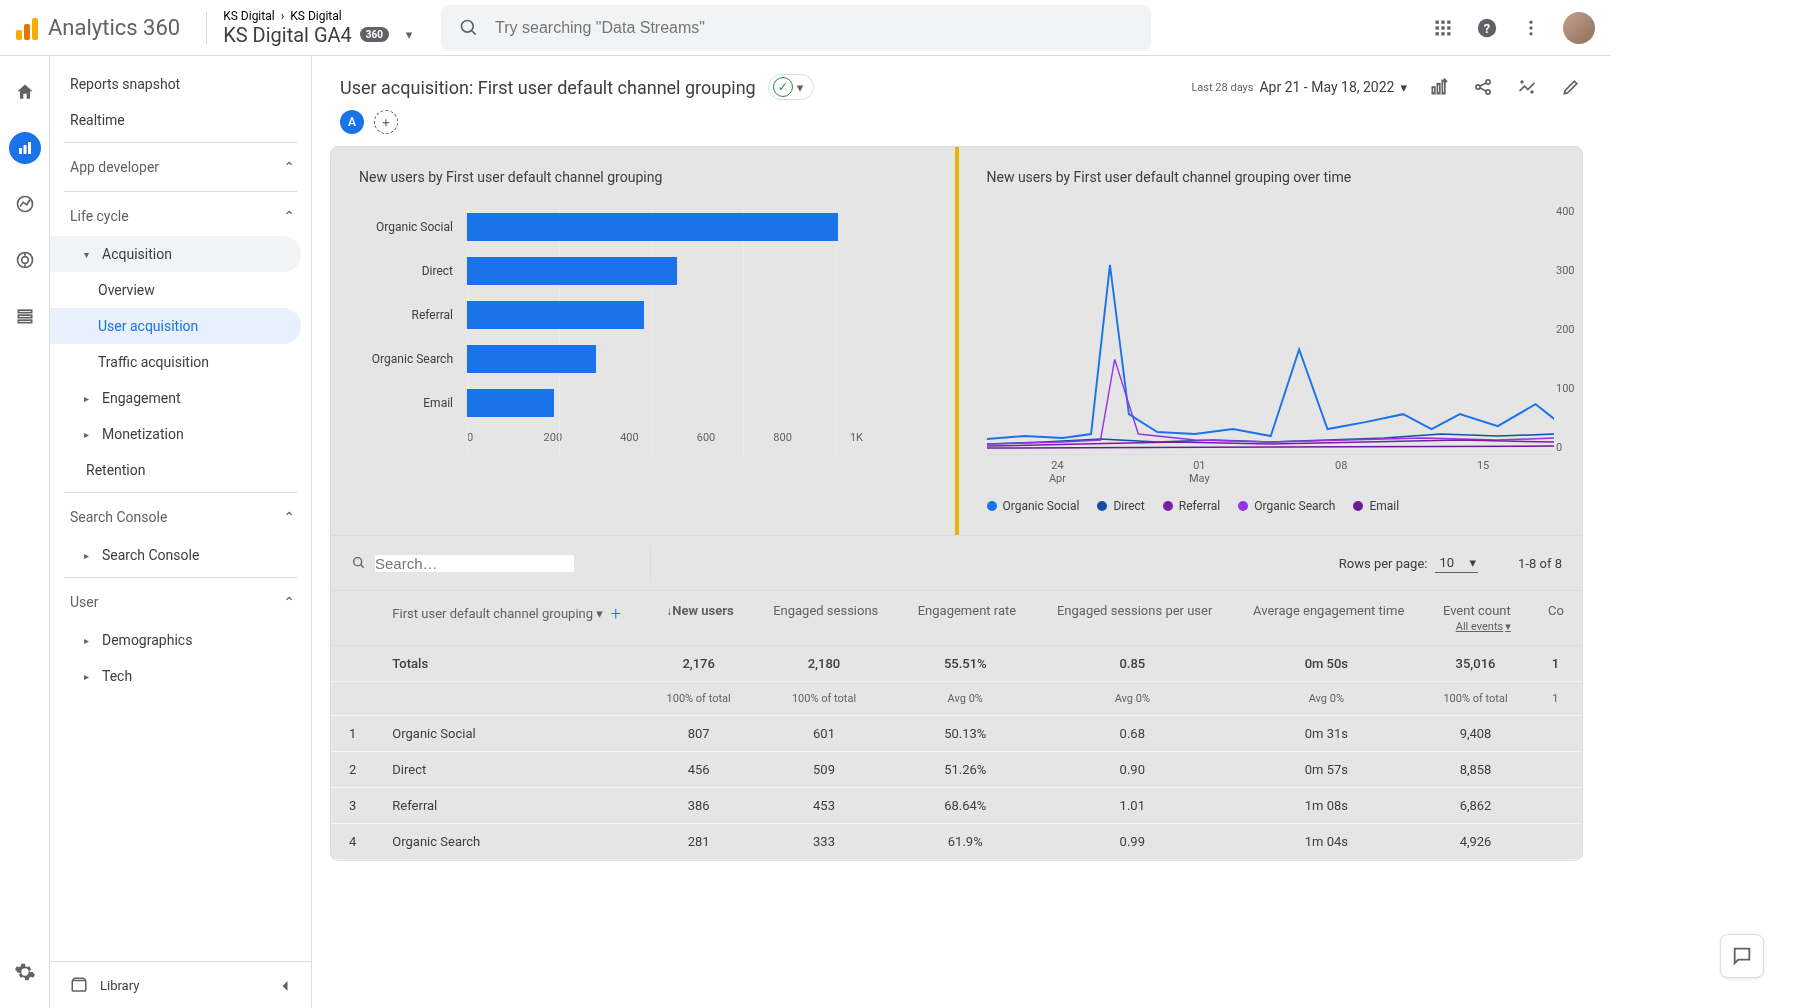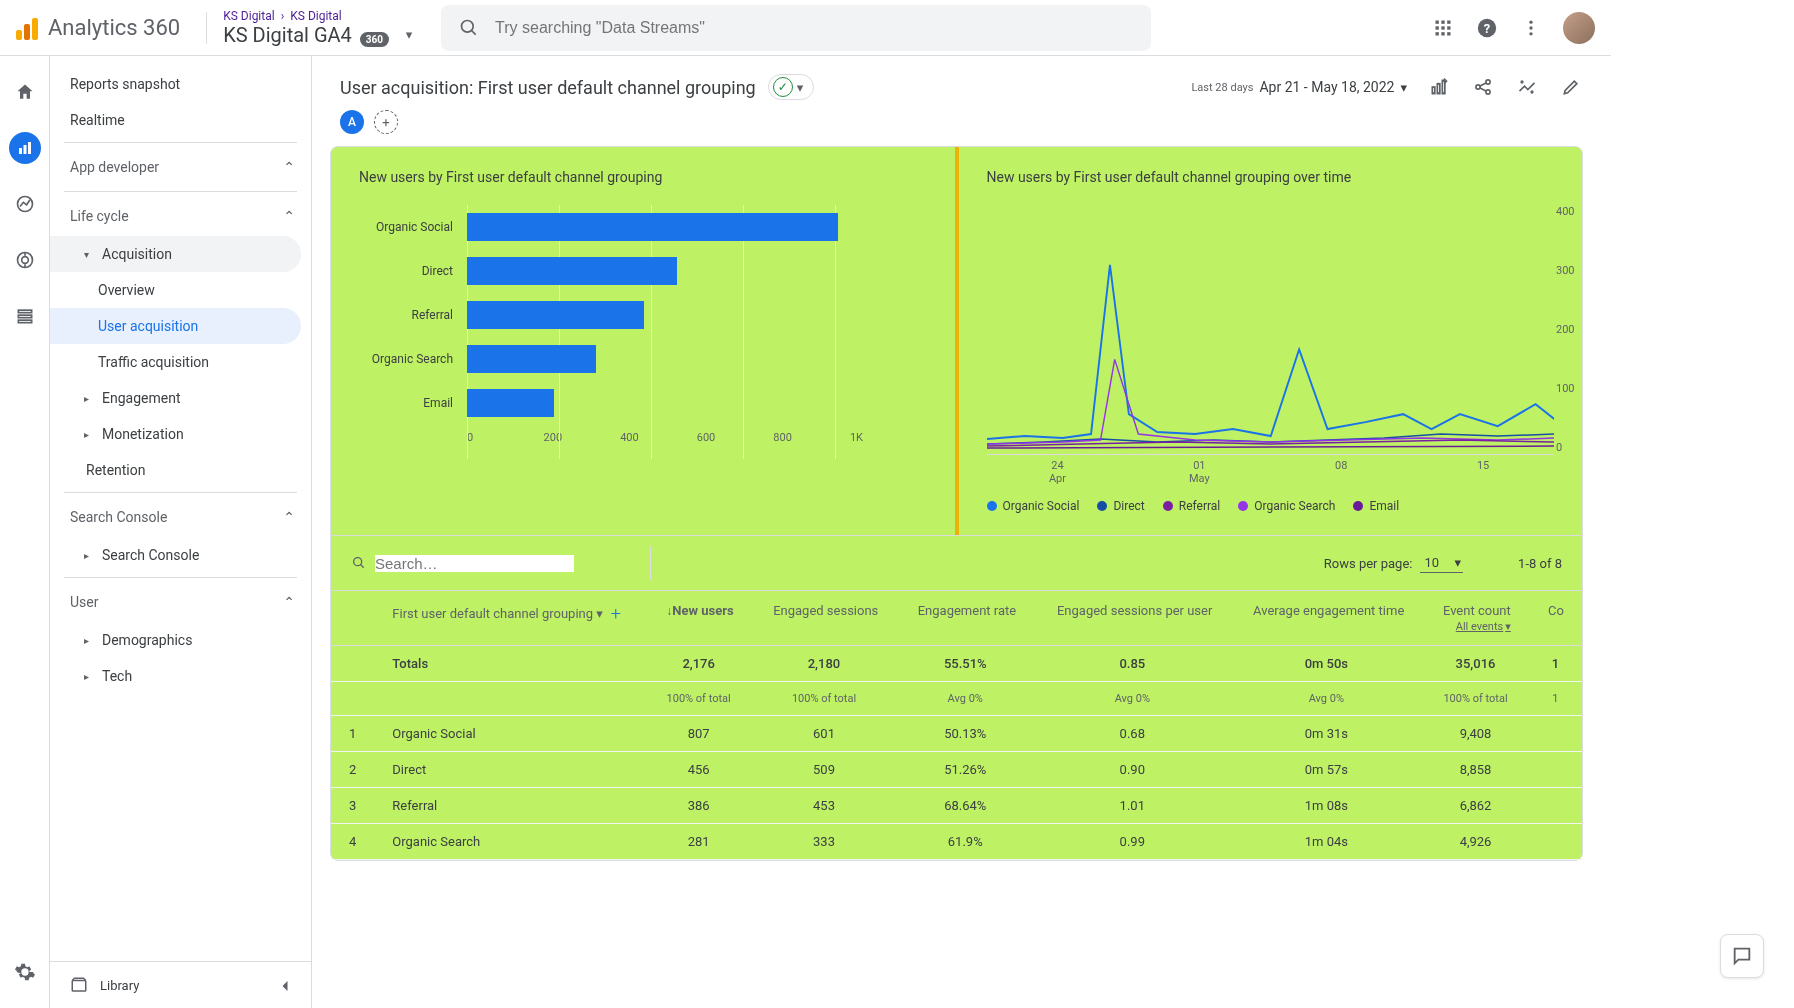"KS Digital" .breadcrumb { color: #4c1d95 -> #000000 }
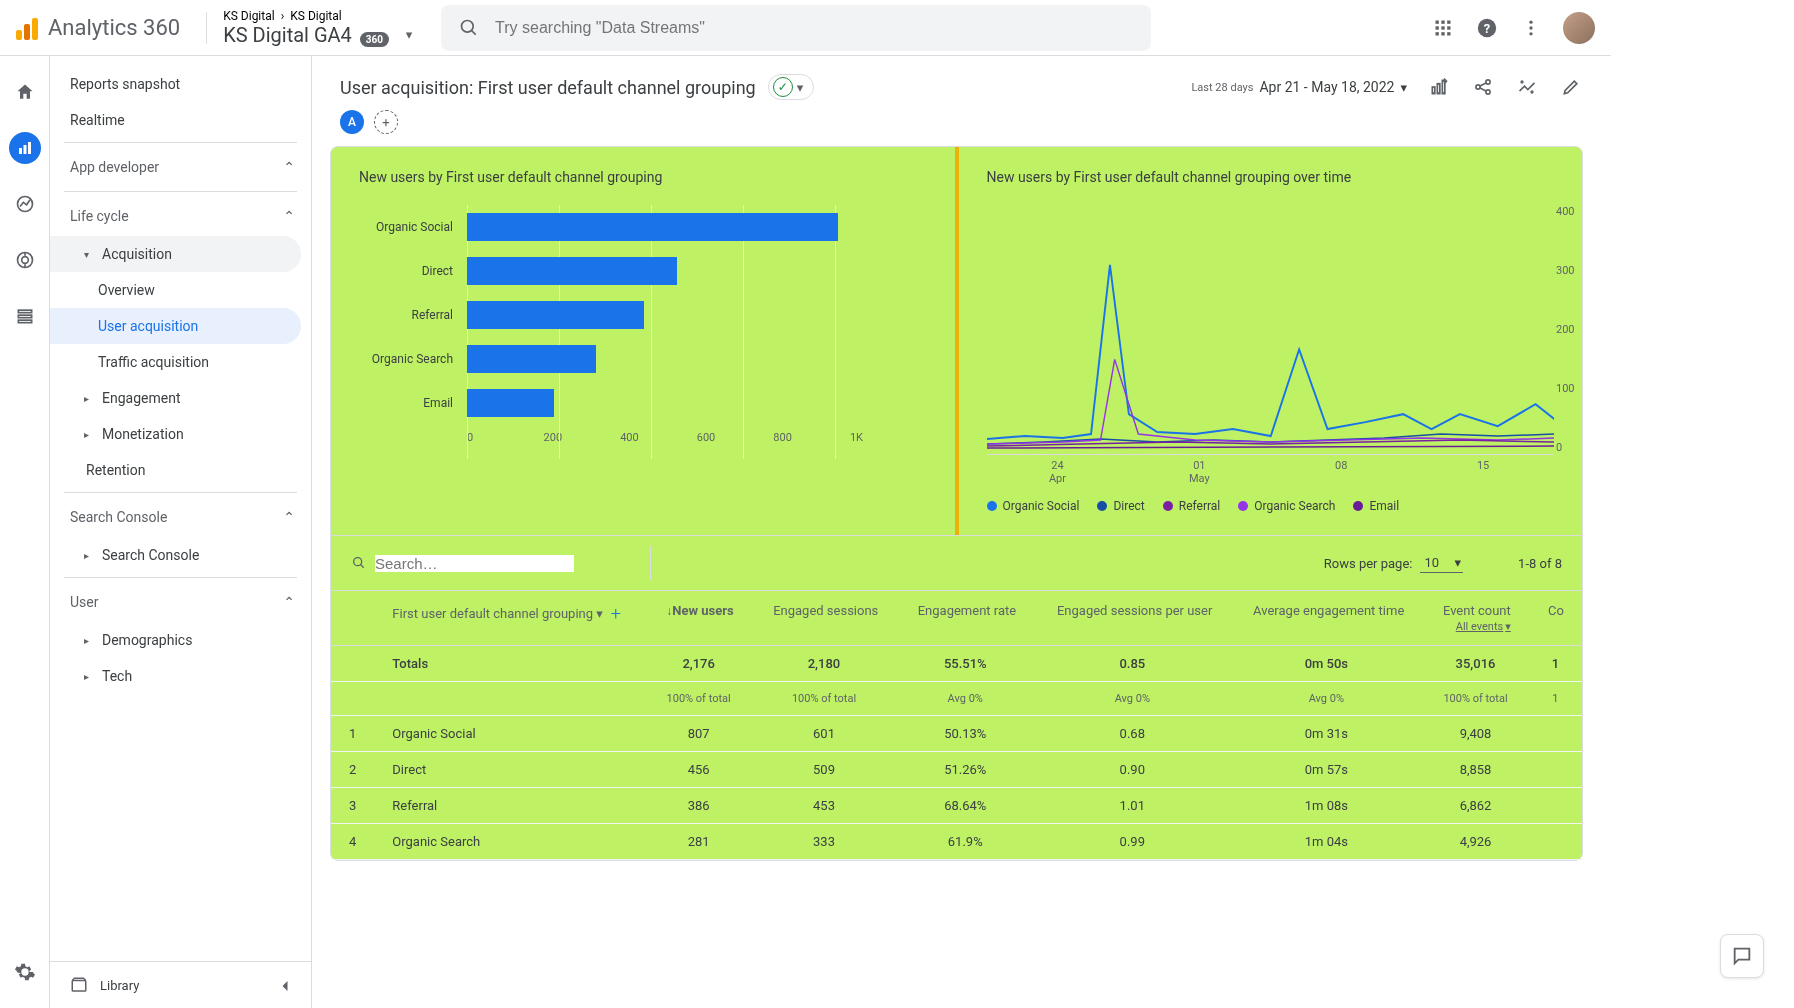"KS Digital GA4" .prop-row { align-items: flex-end -> center }
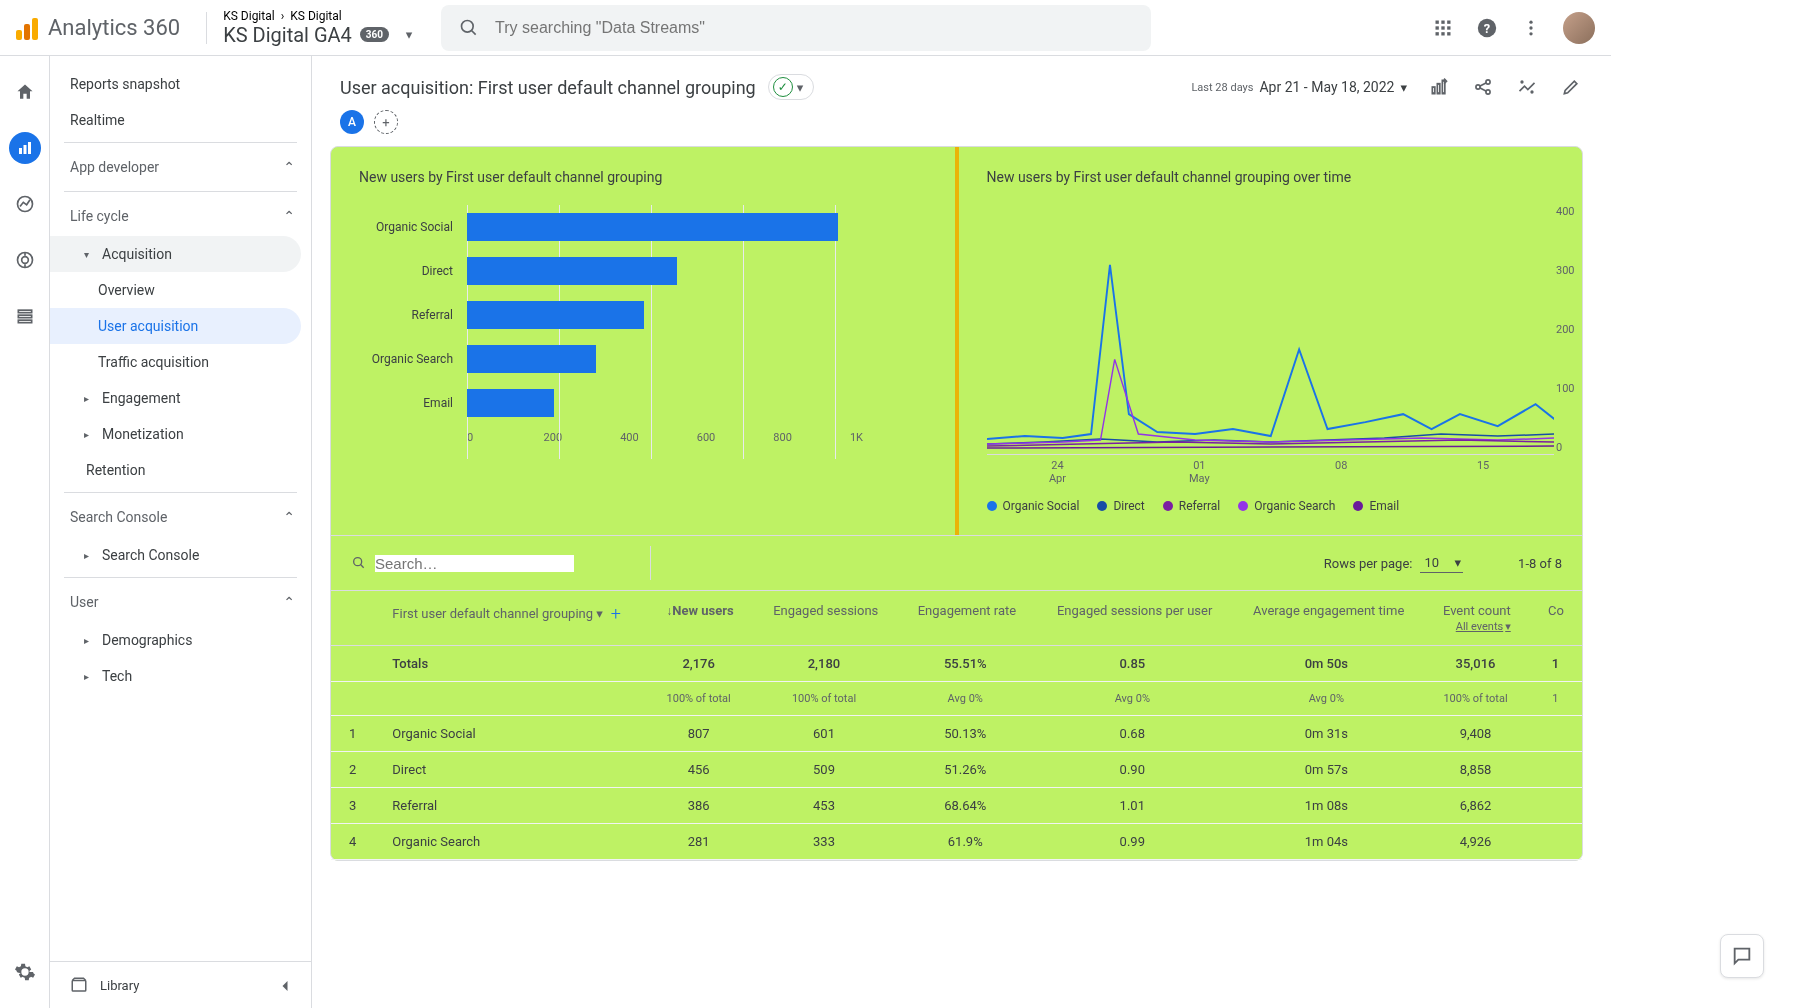"New users by First user" .card { background: #bef264 -> #e5e5e5 }
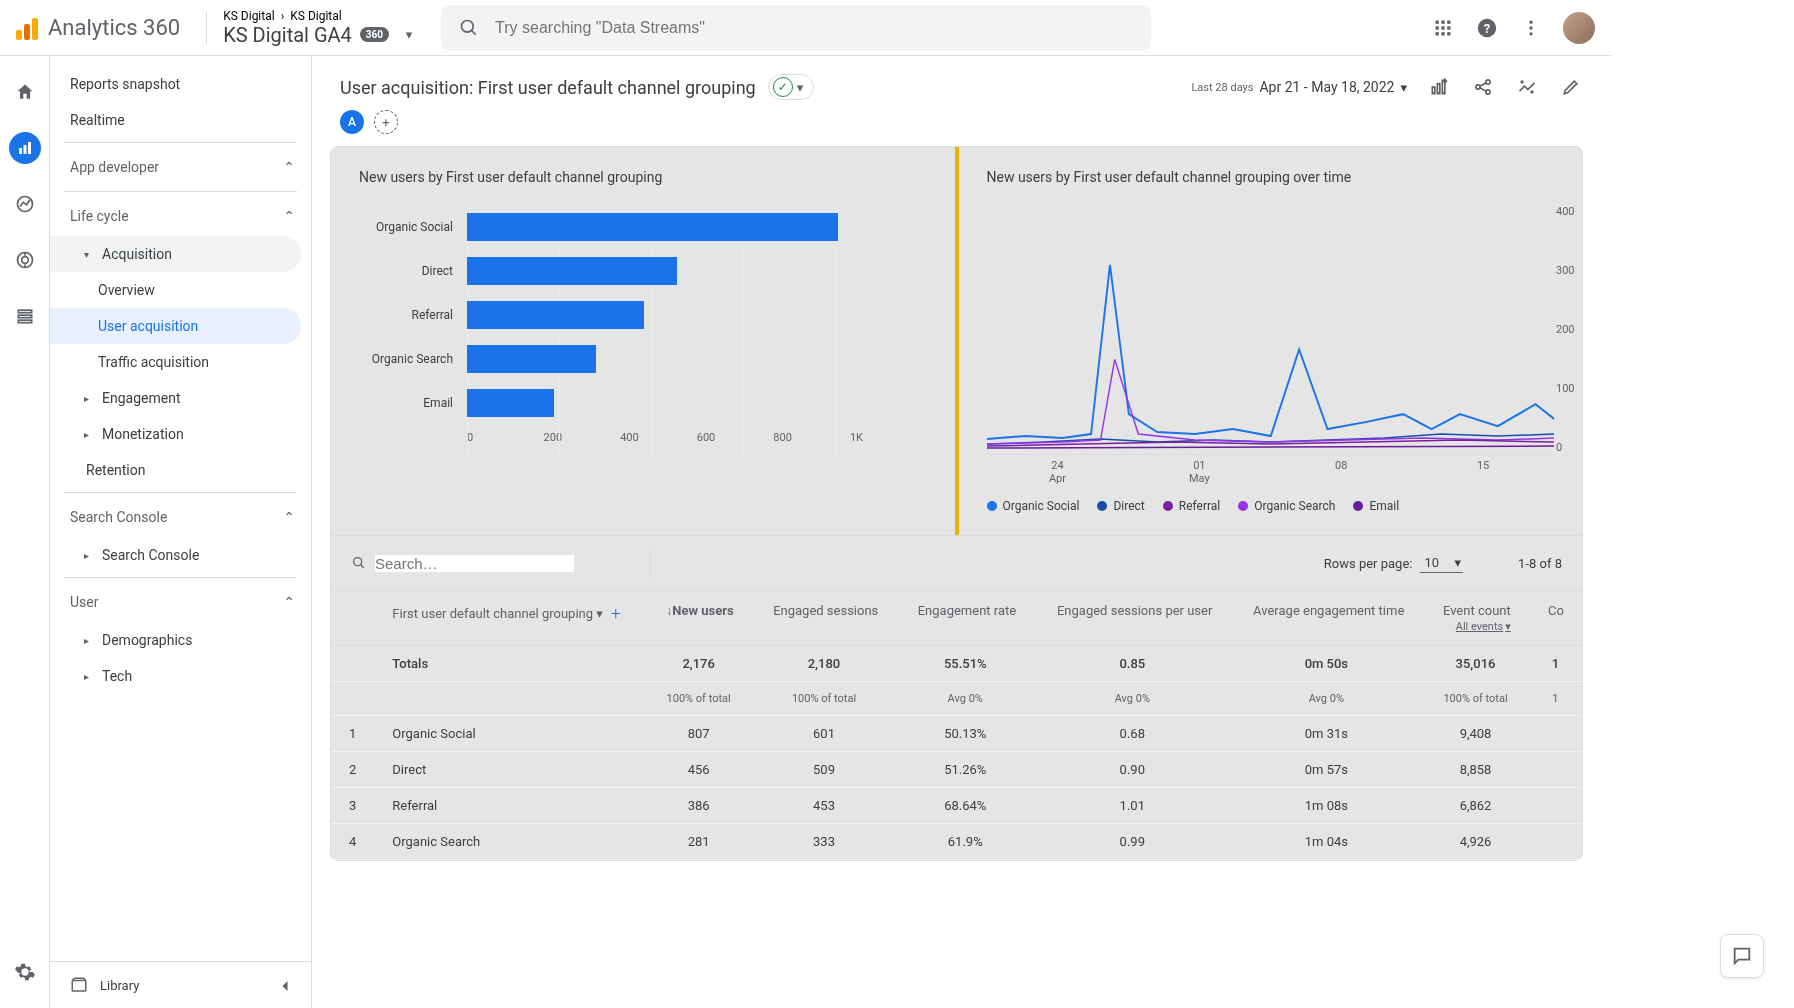"Rows per page:" .rows-per { margin-right: 55px -> 40px }
